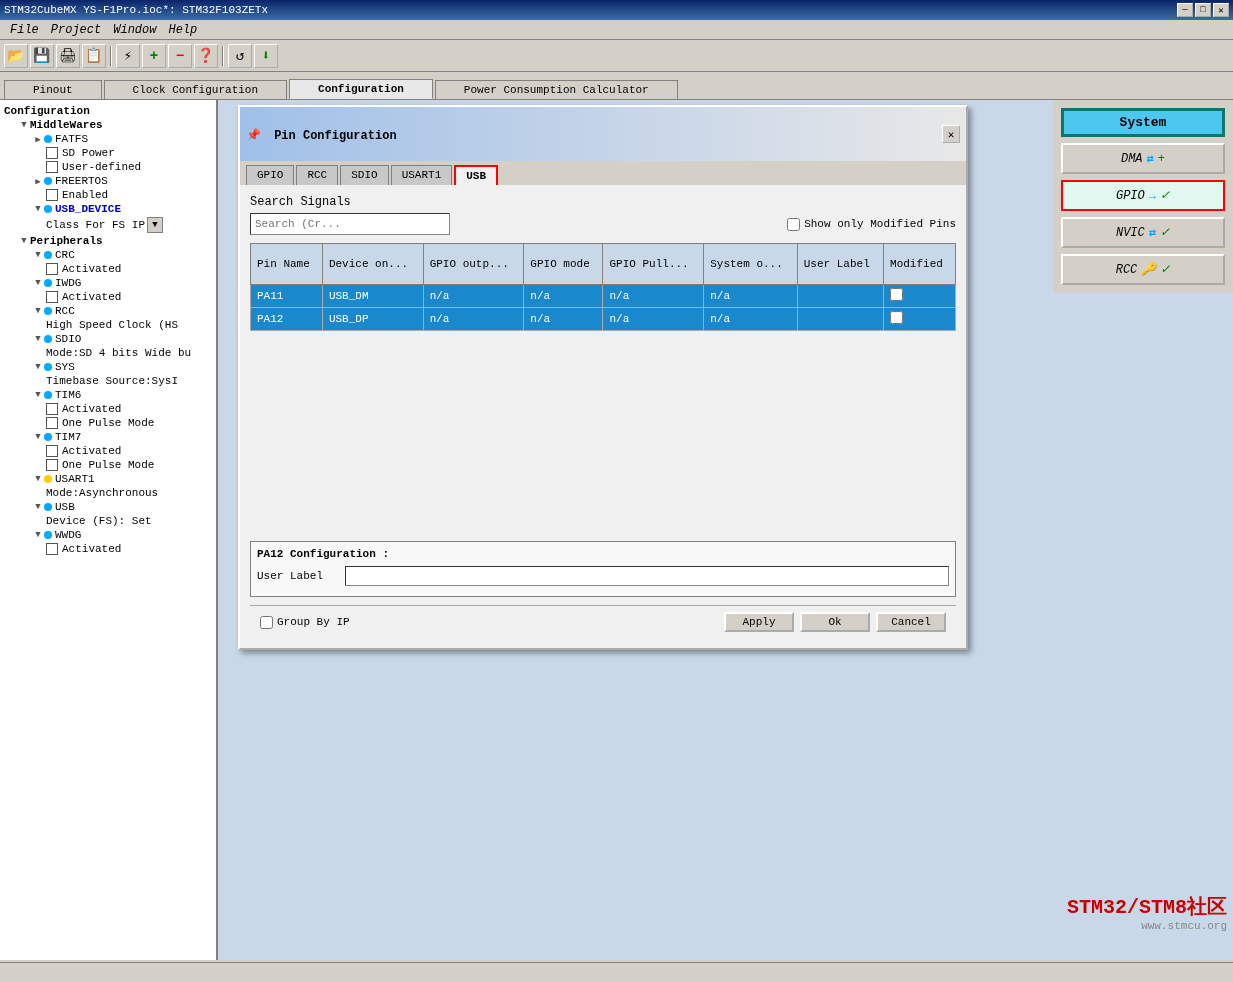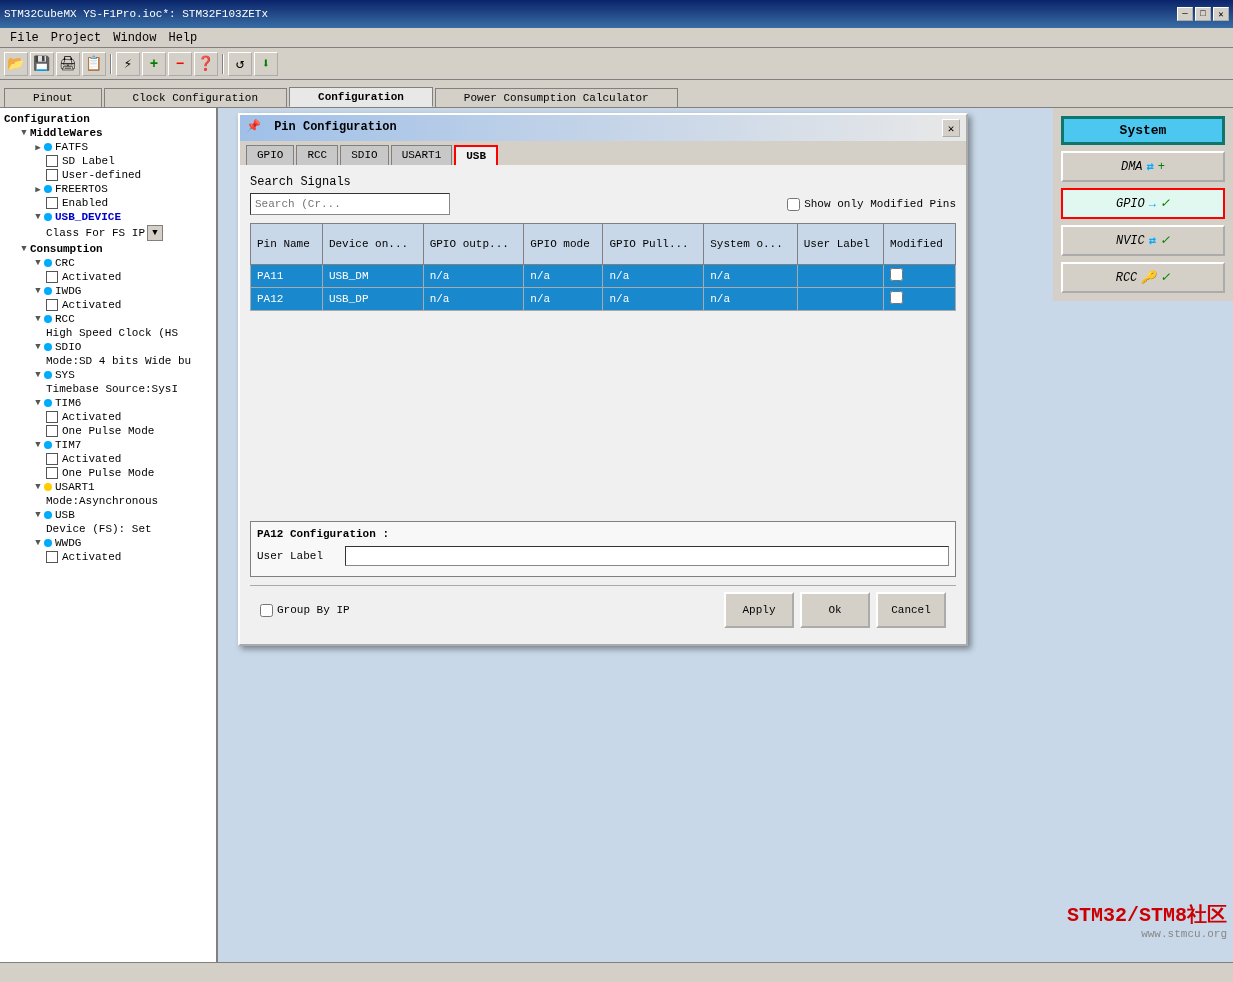"STM32CubeMX YS-F1Pro.ioc*: STM32F103ZETx" .title-bar { height: 28px -> 20px }
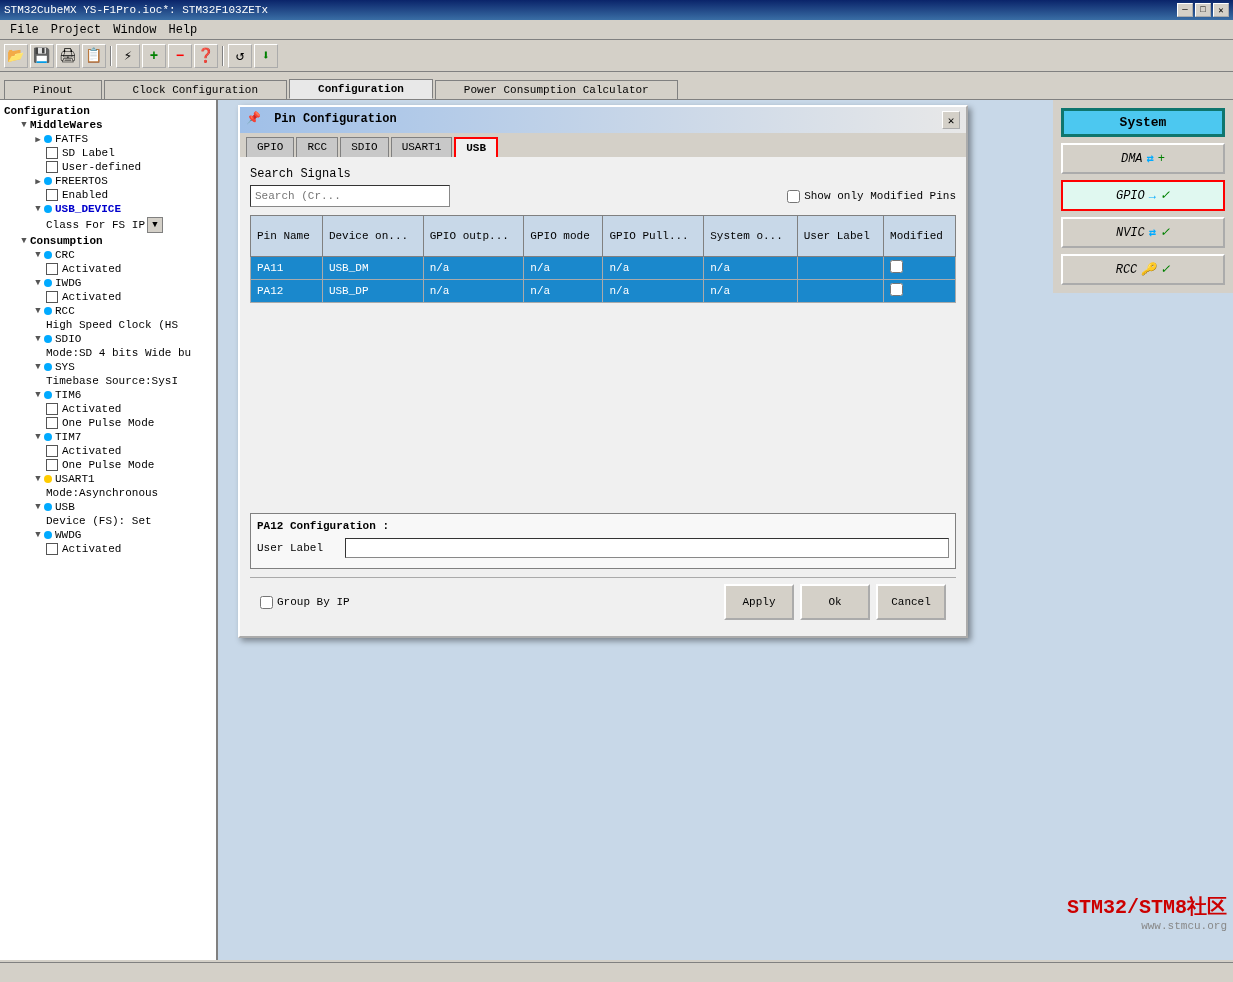"File" .menu-bar { font-style: none -> italic }
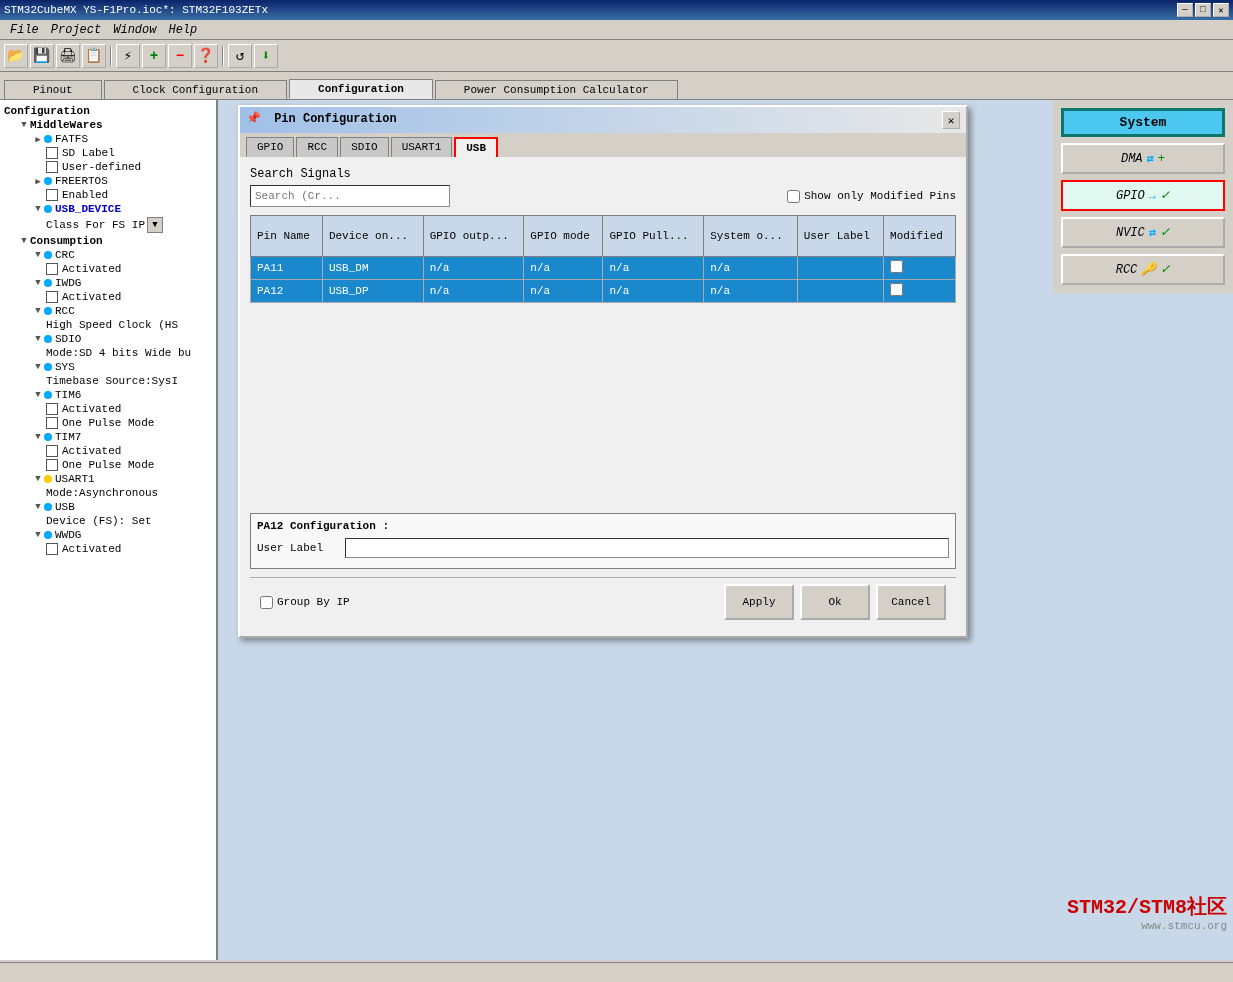"📌 Pin Configuration" .dialog-title-bar { align-items: flex-start -> flex-end; padding: 4px 6px -> 18px 6px }
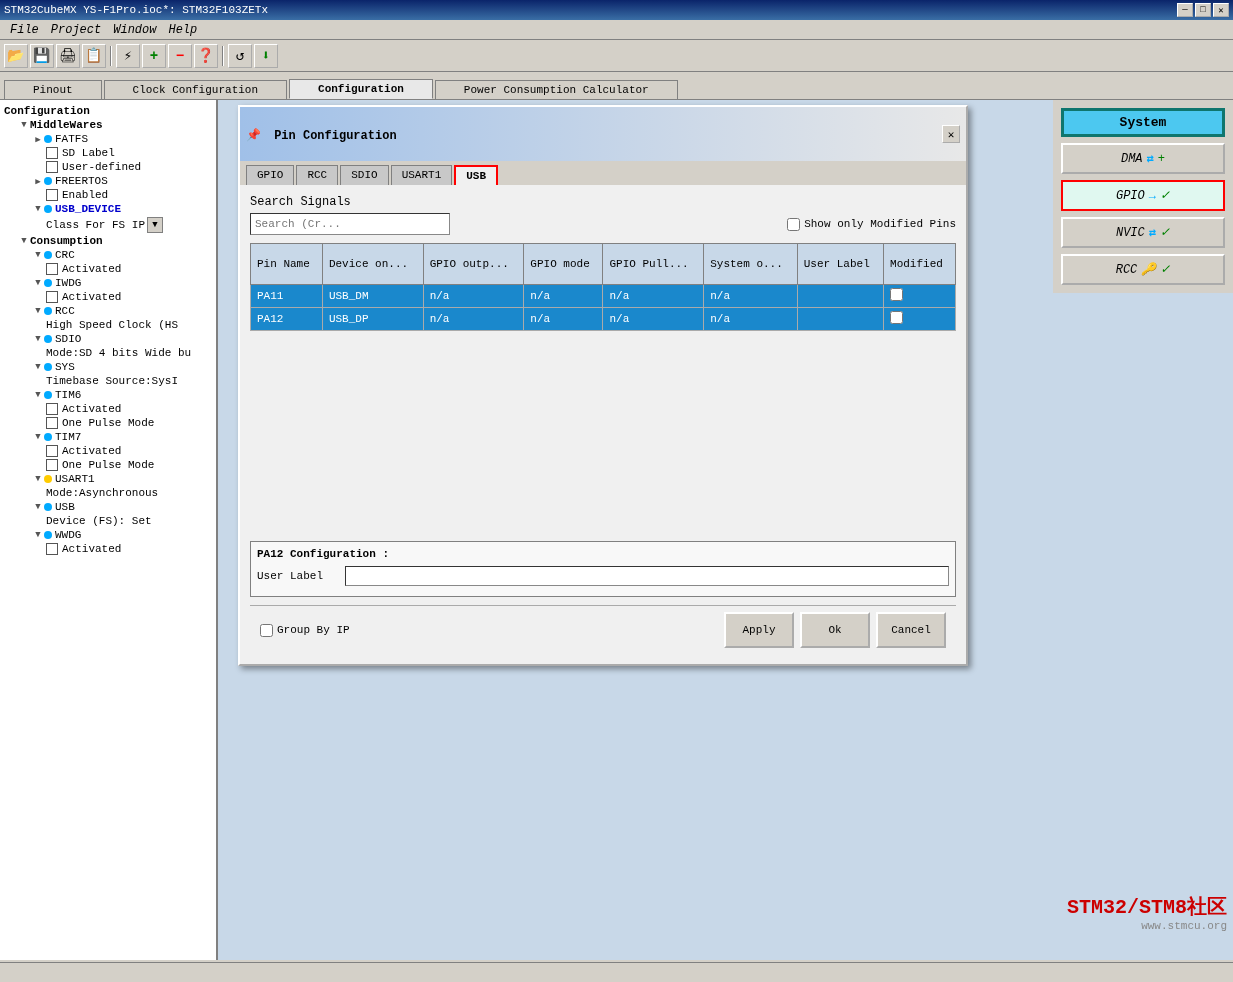"SD Label" span { text: Label -> Power }
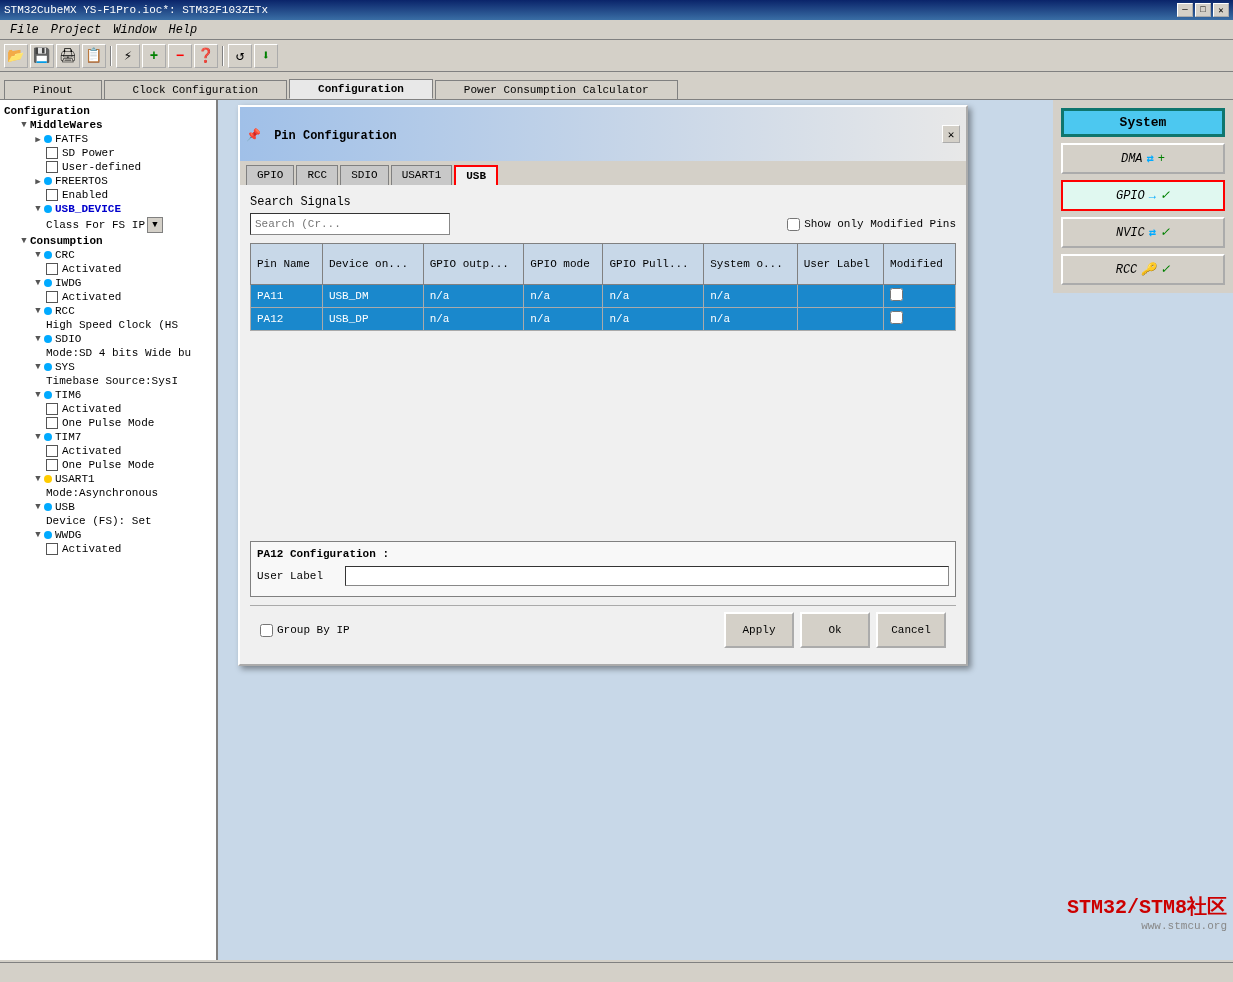"Consumption" span.tree-label-bold { text: Consumption -> Peripherals }
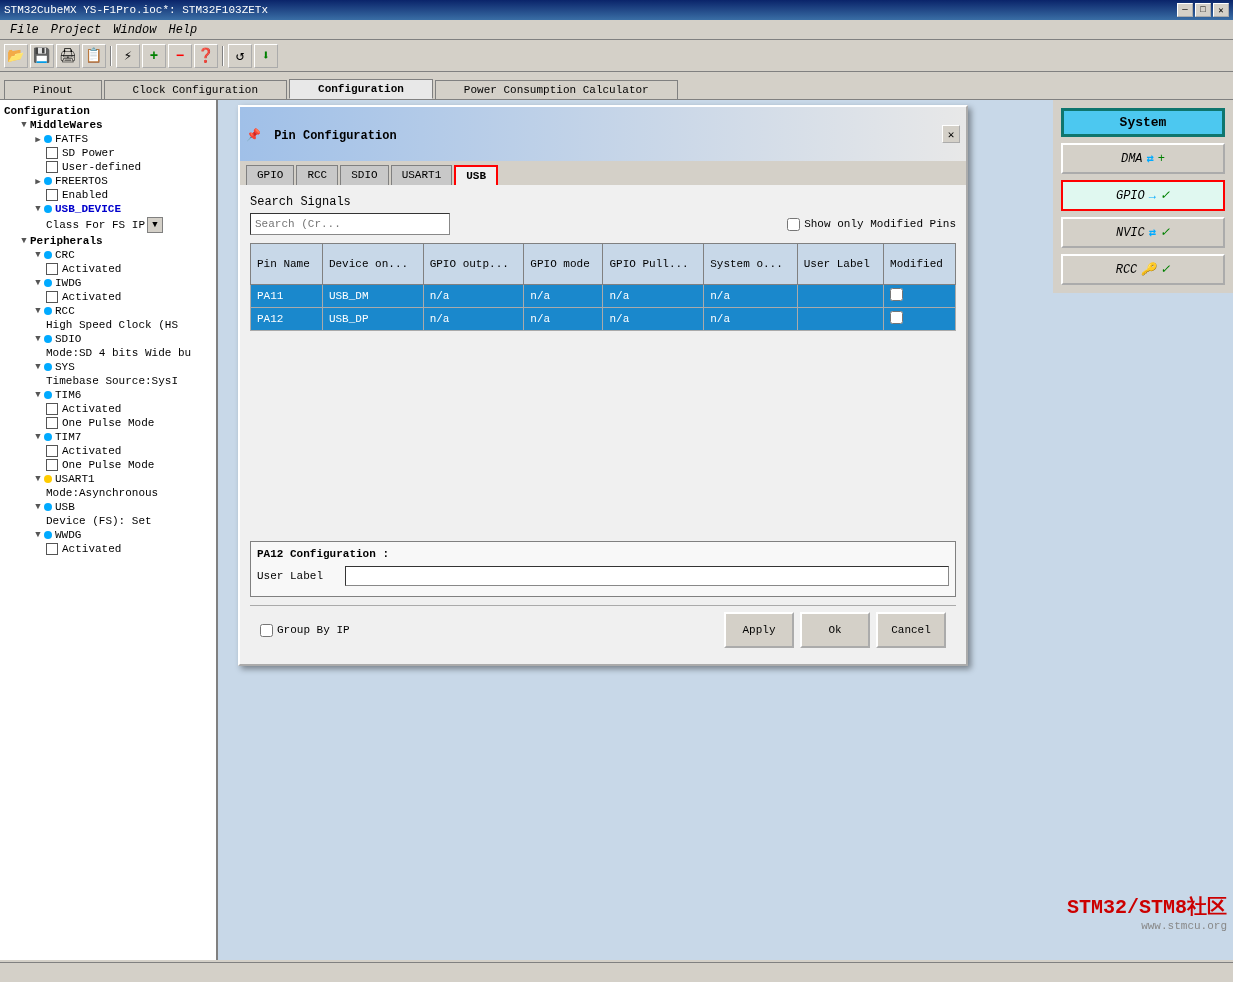"Apply" .footer-btn { height: 36px -> 20px }
